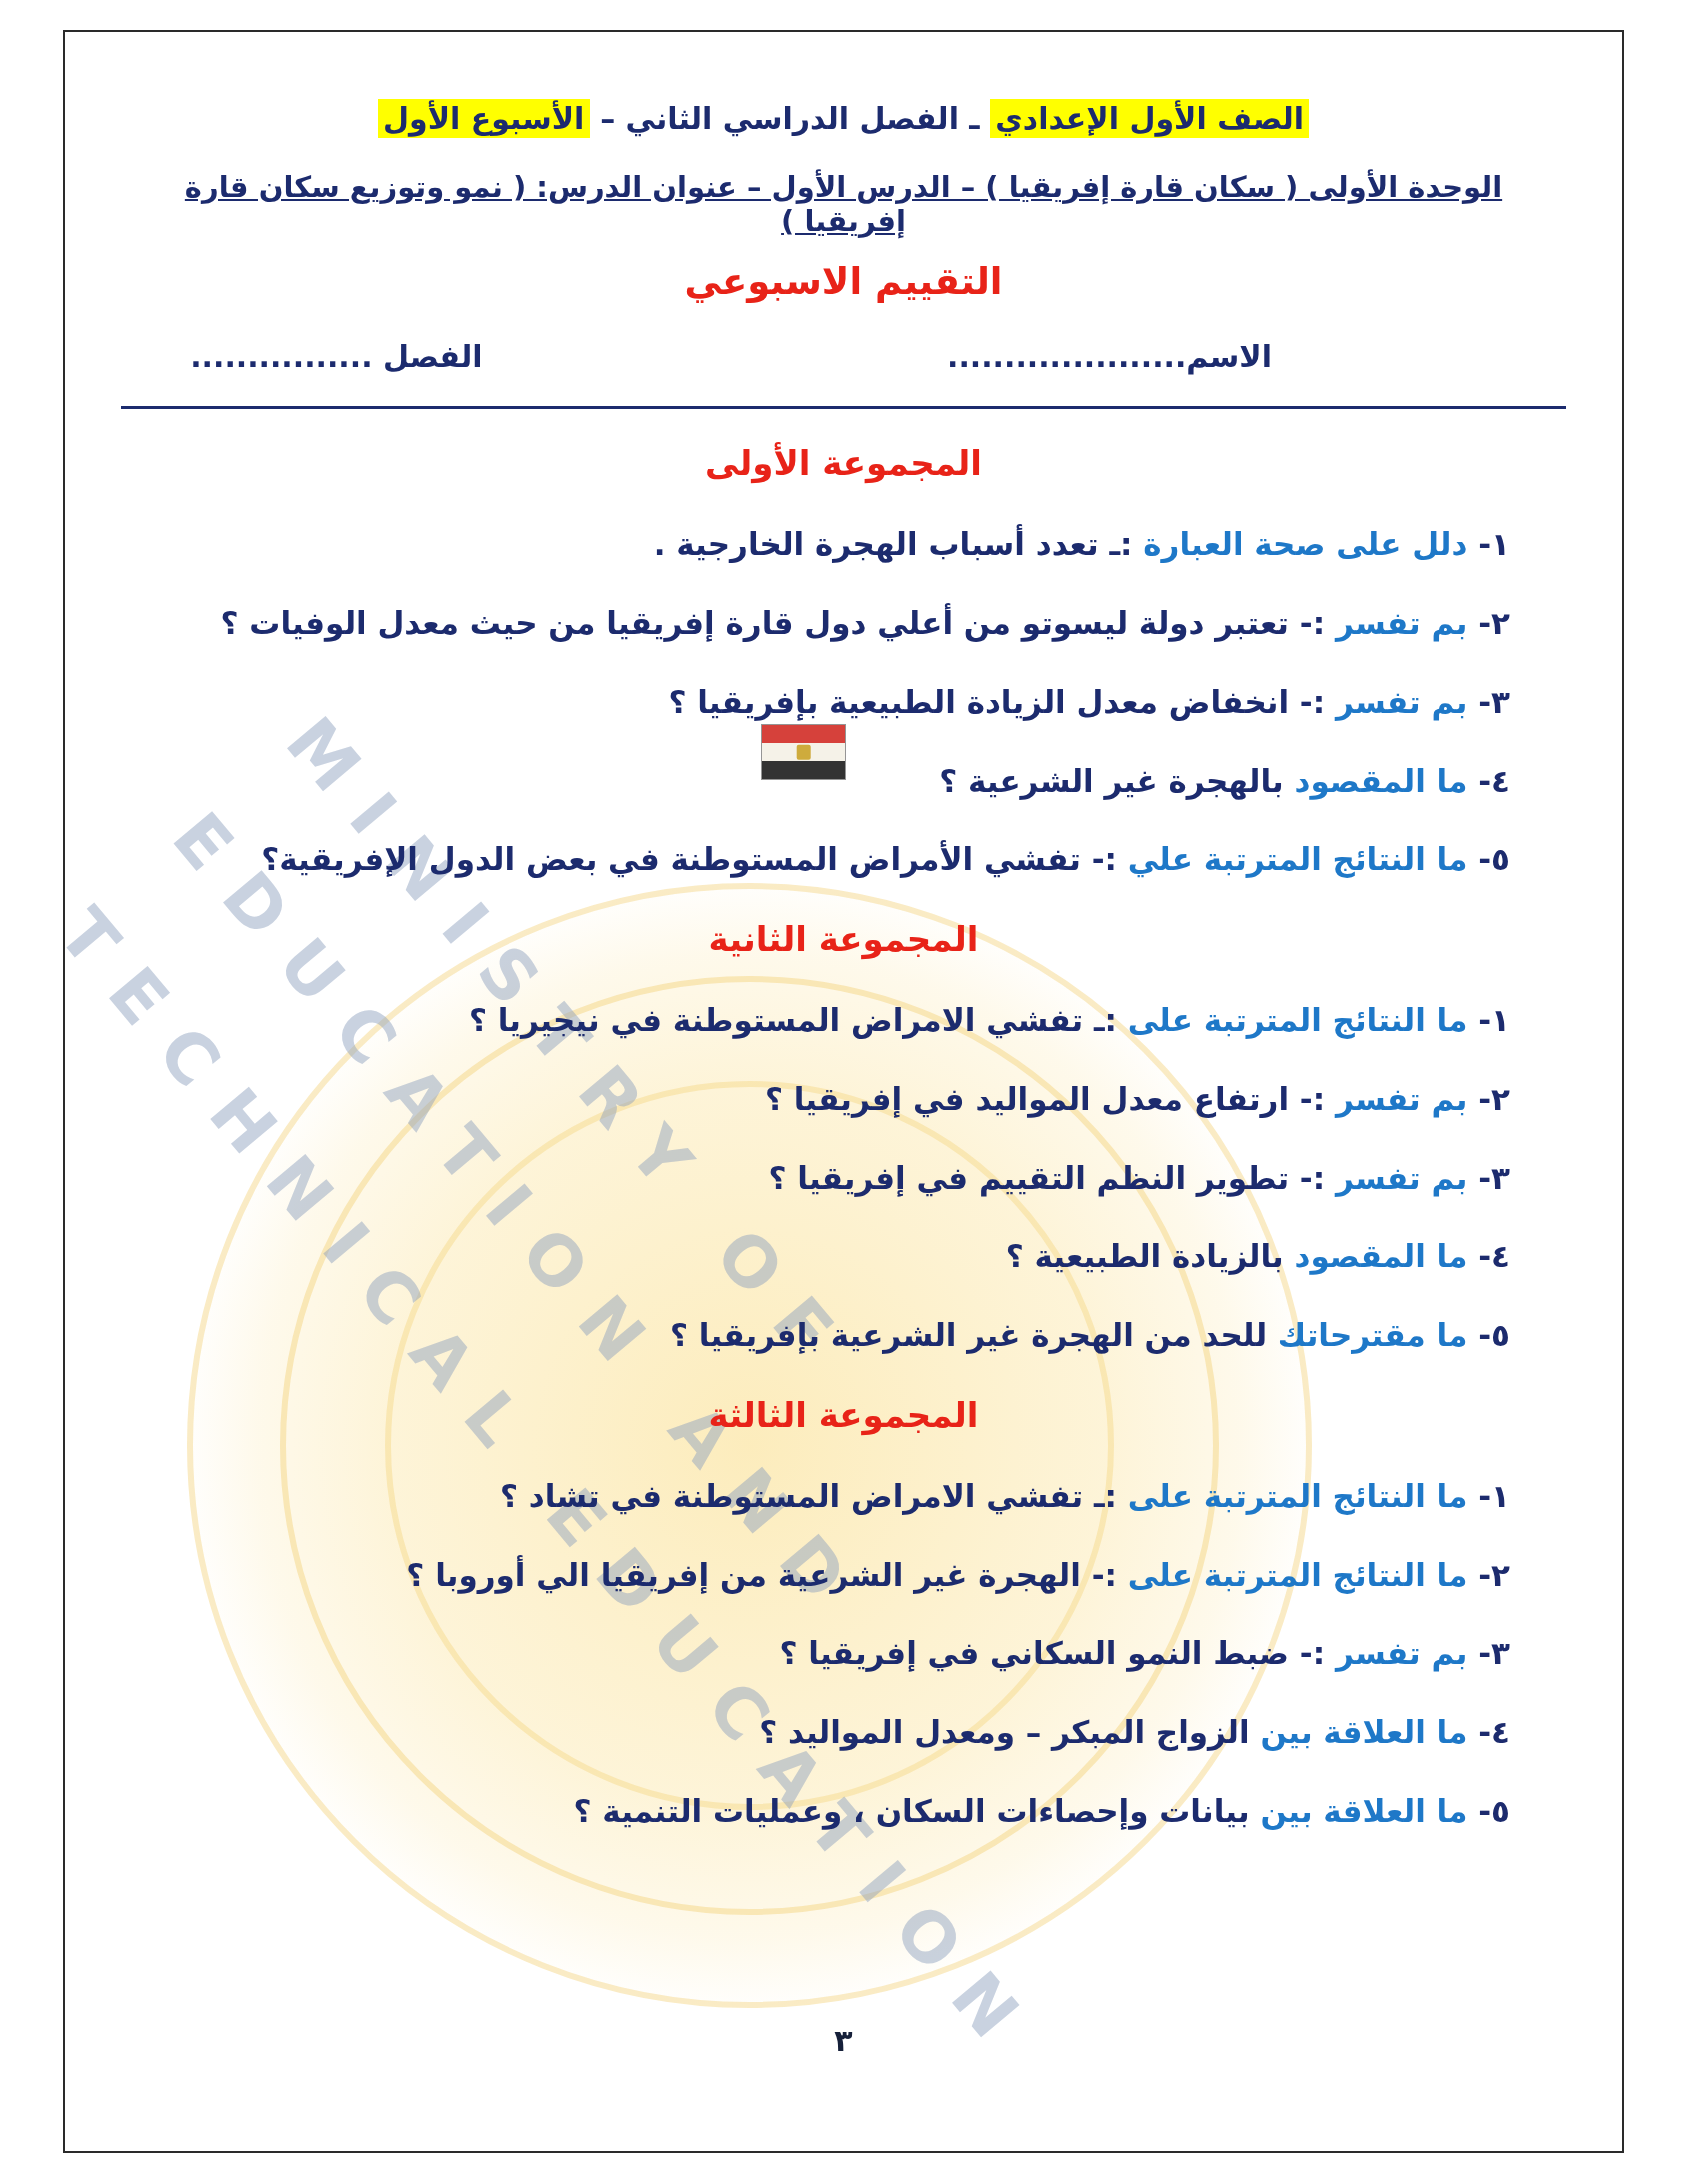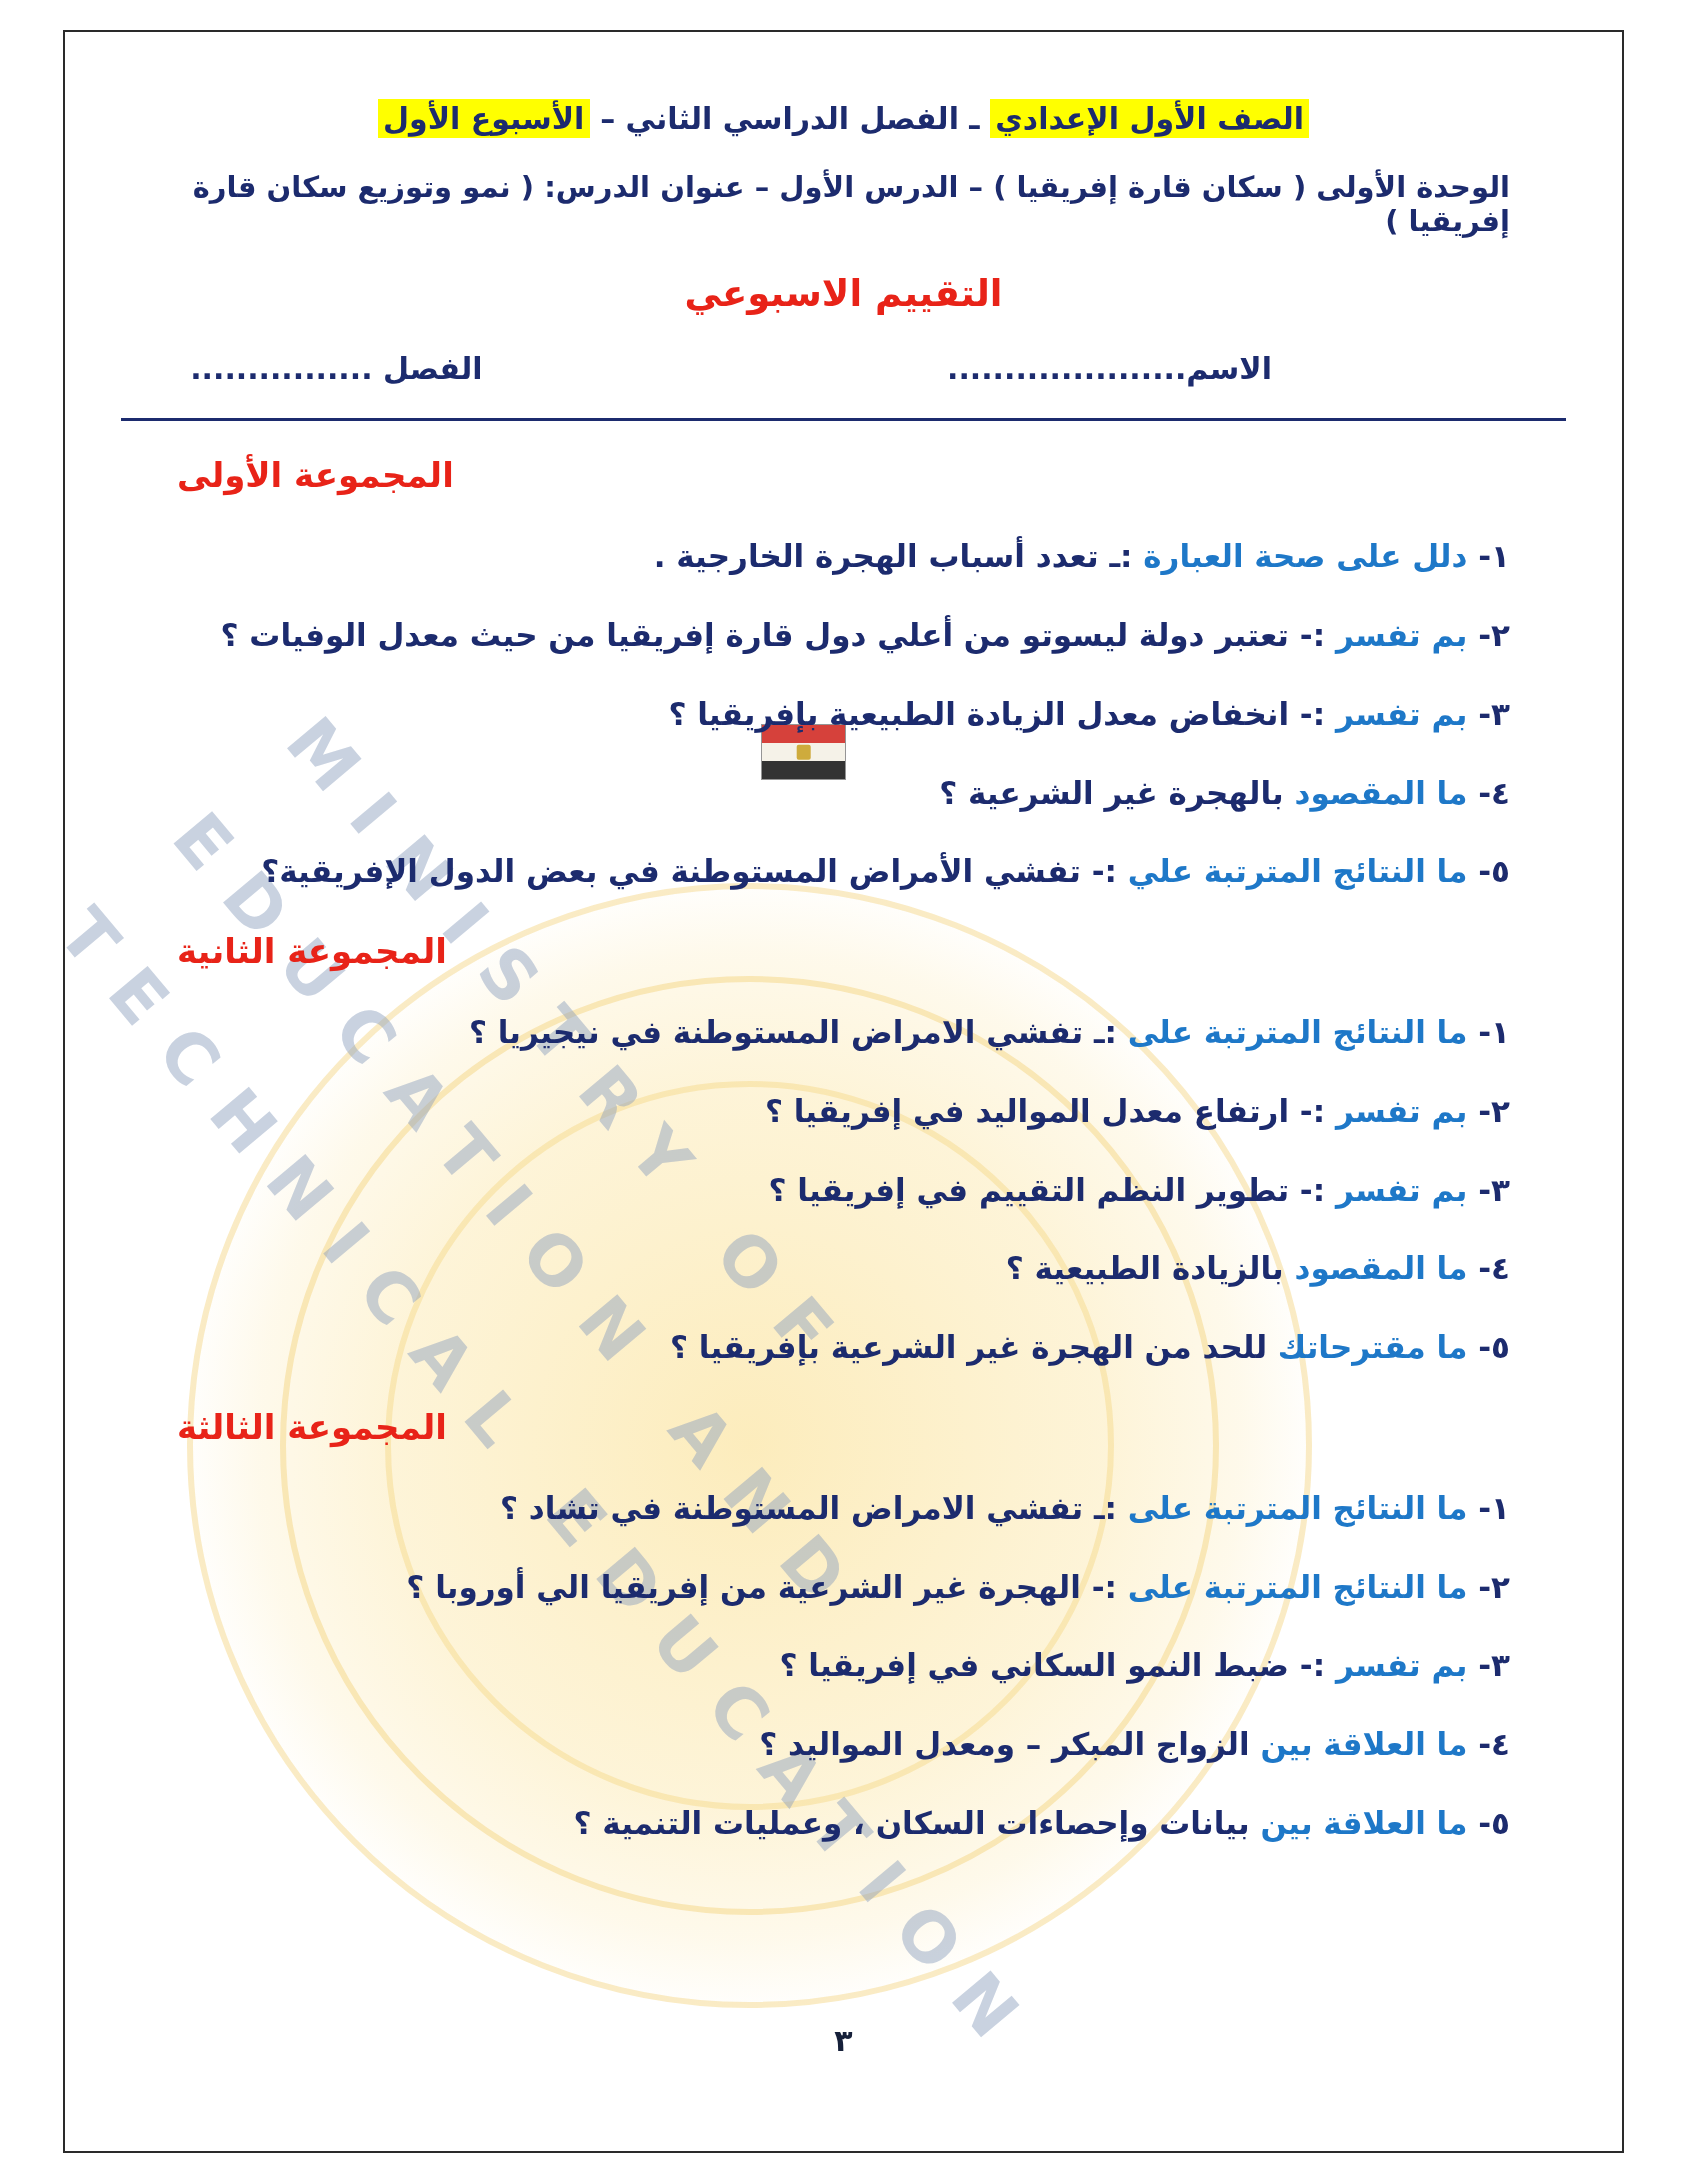"الوحدة الأولى ( سكان قارة" .h-line2 { margin-bottom: 34px -> 22px; text-align: none -> center; text-decoration: none -> underline }
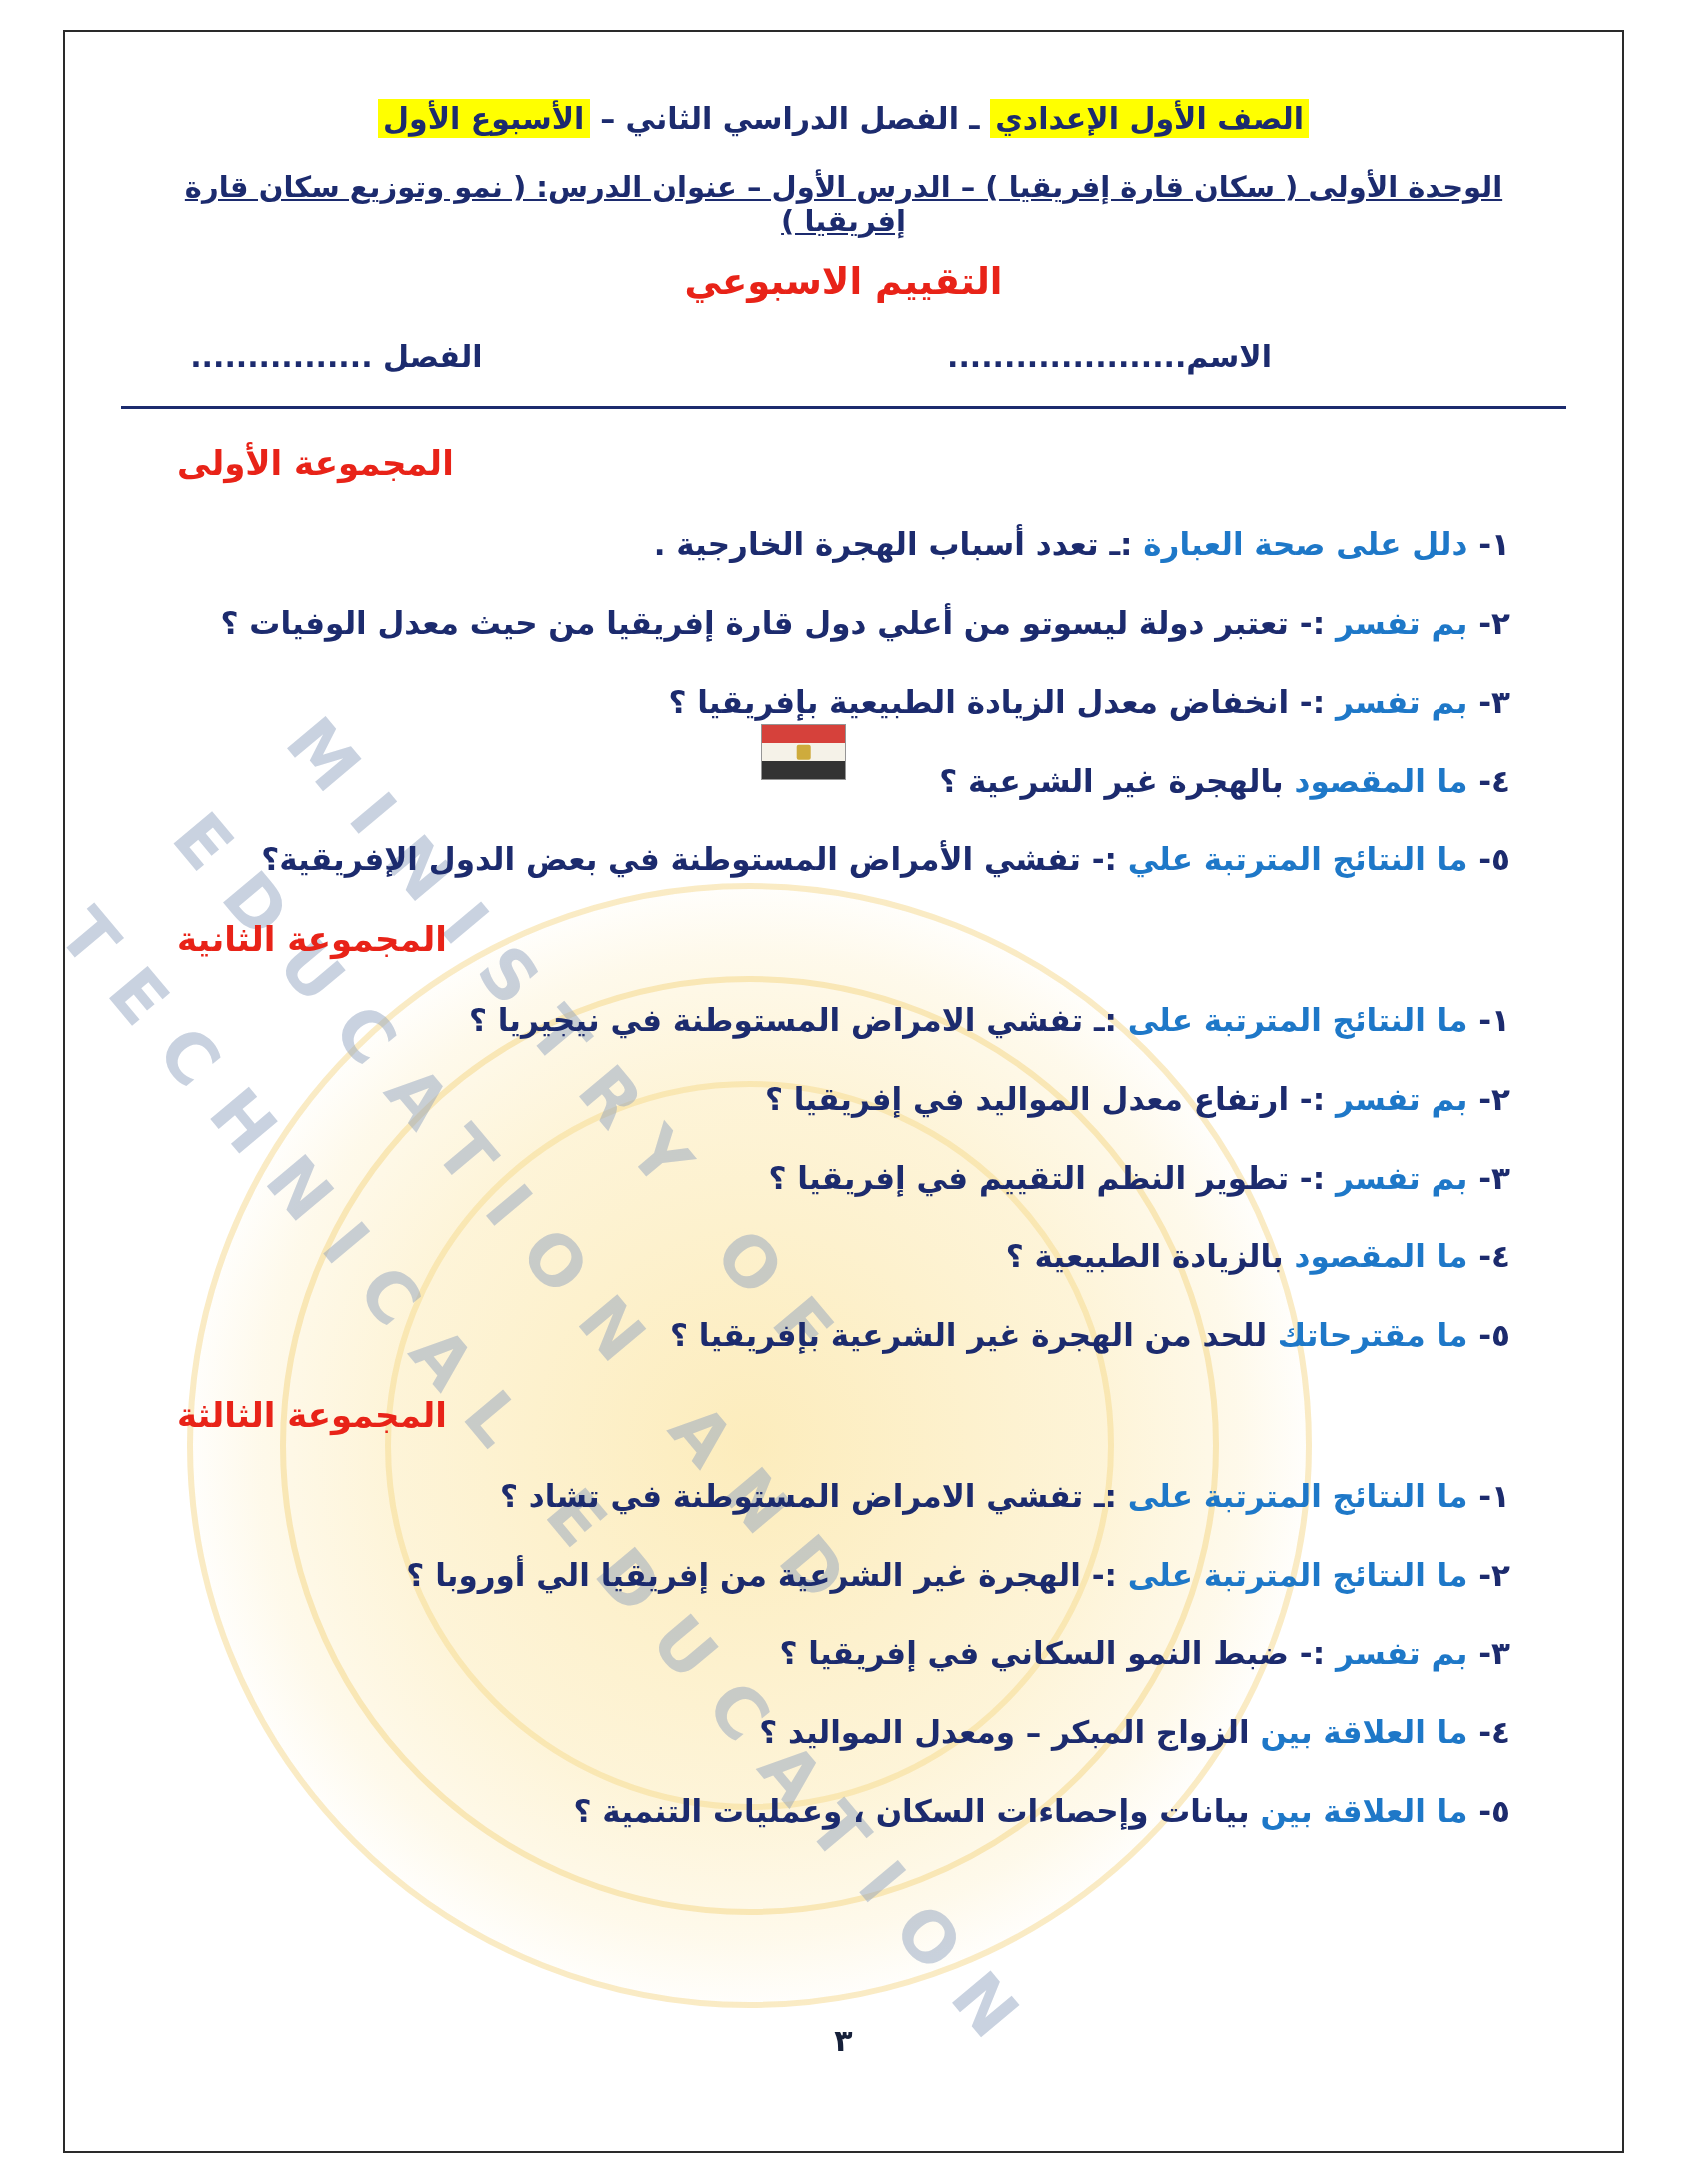"المجموعة الأولى" .g-head { text-align: left -> center }
